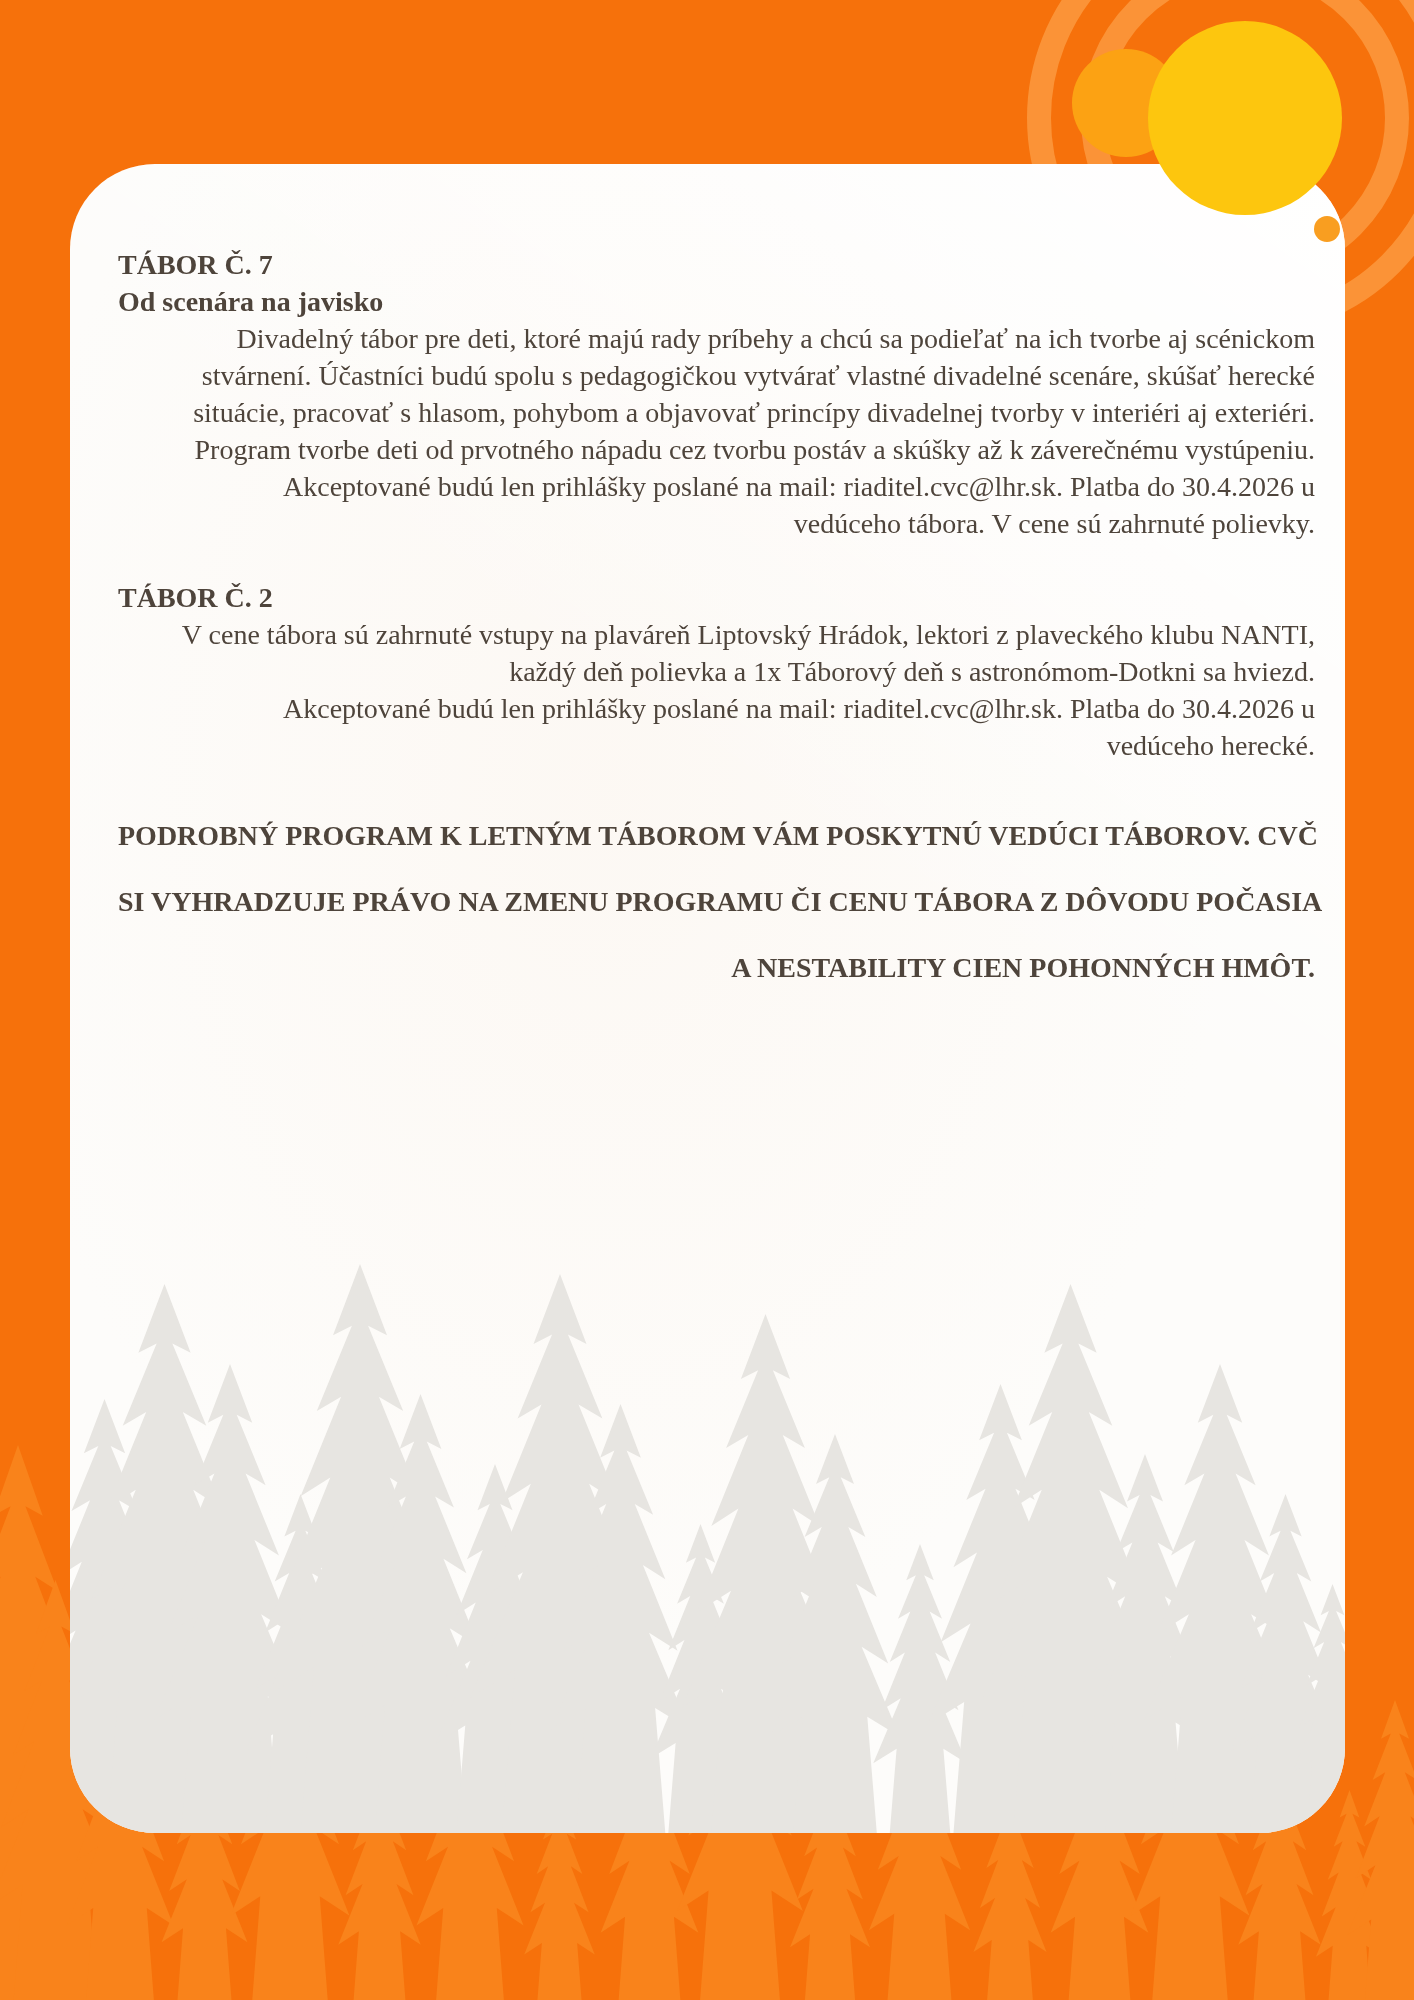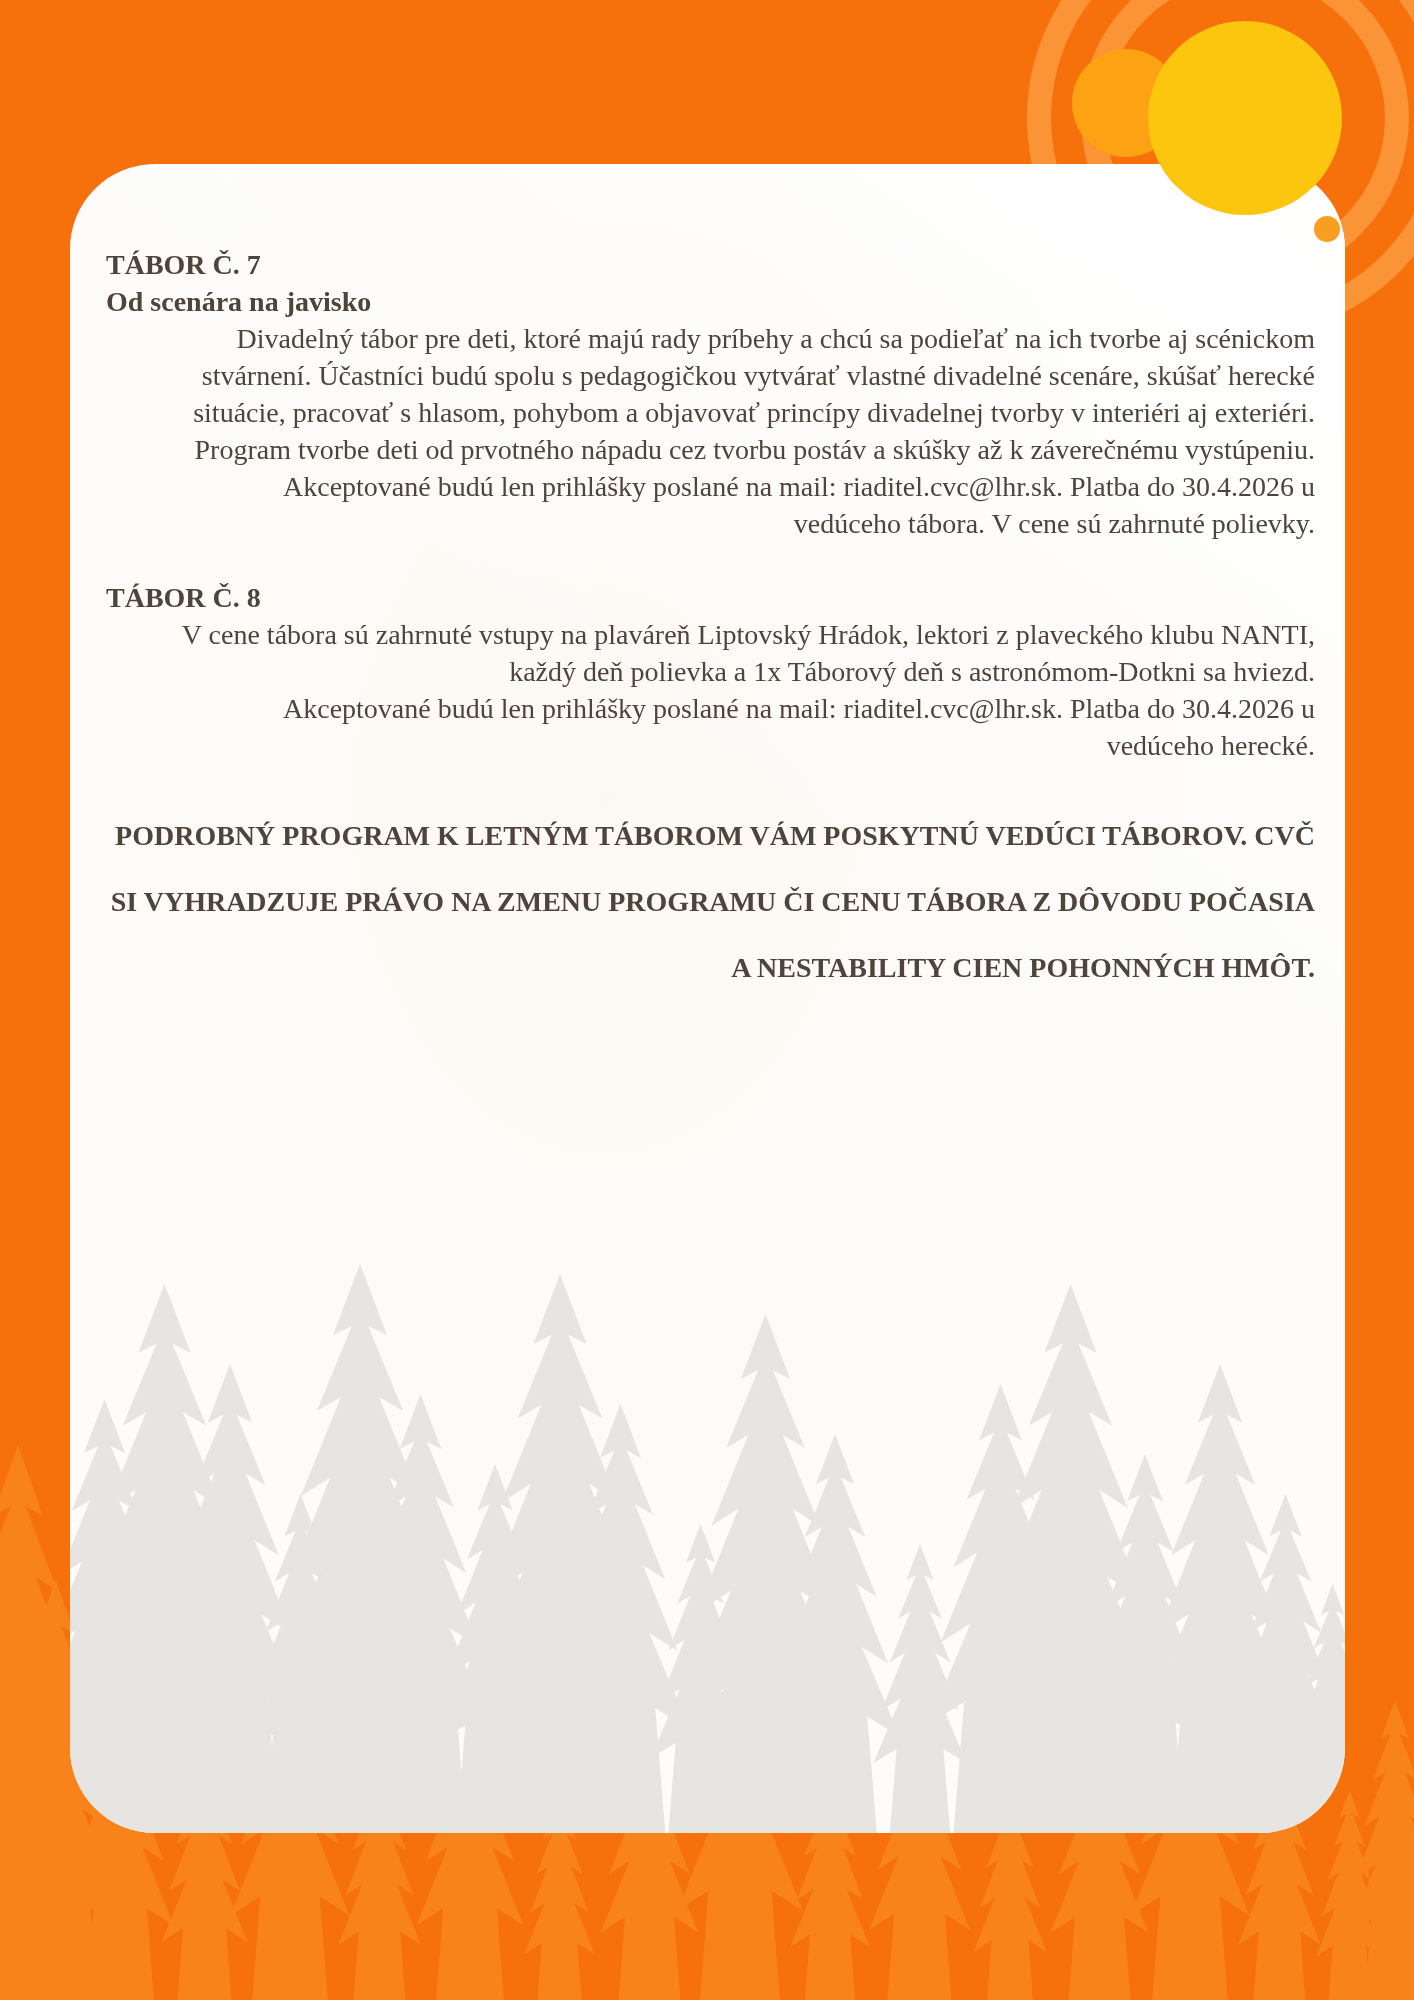"TÁBOR Č. 7" .content { left: 36px -> 48px }
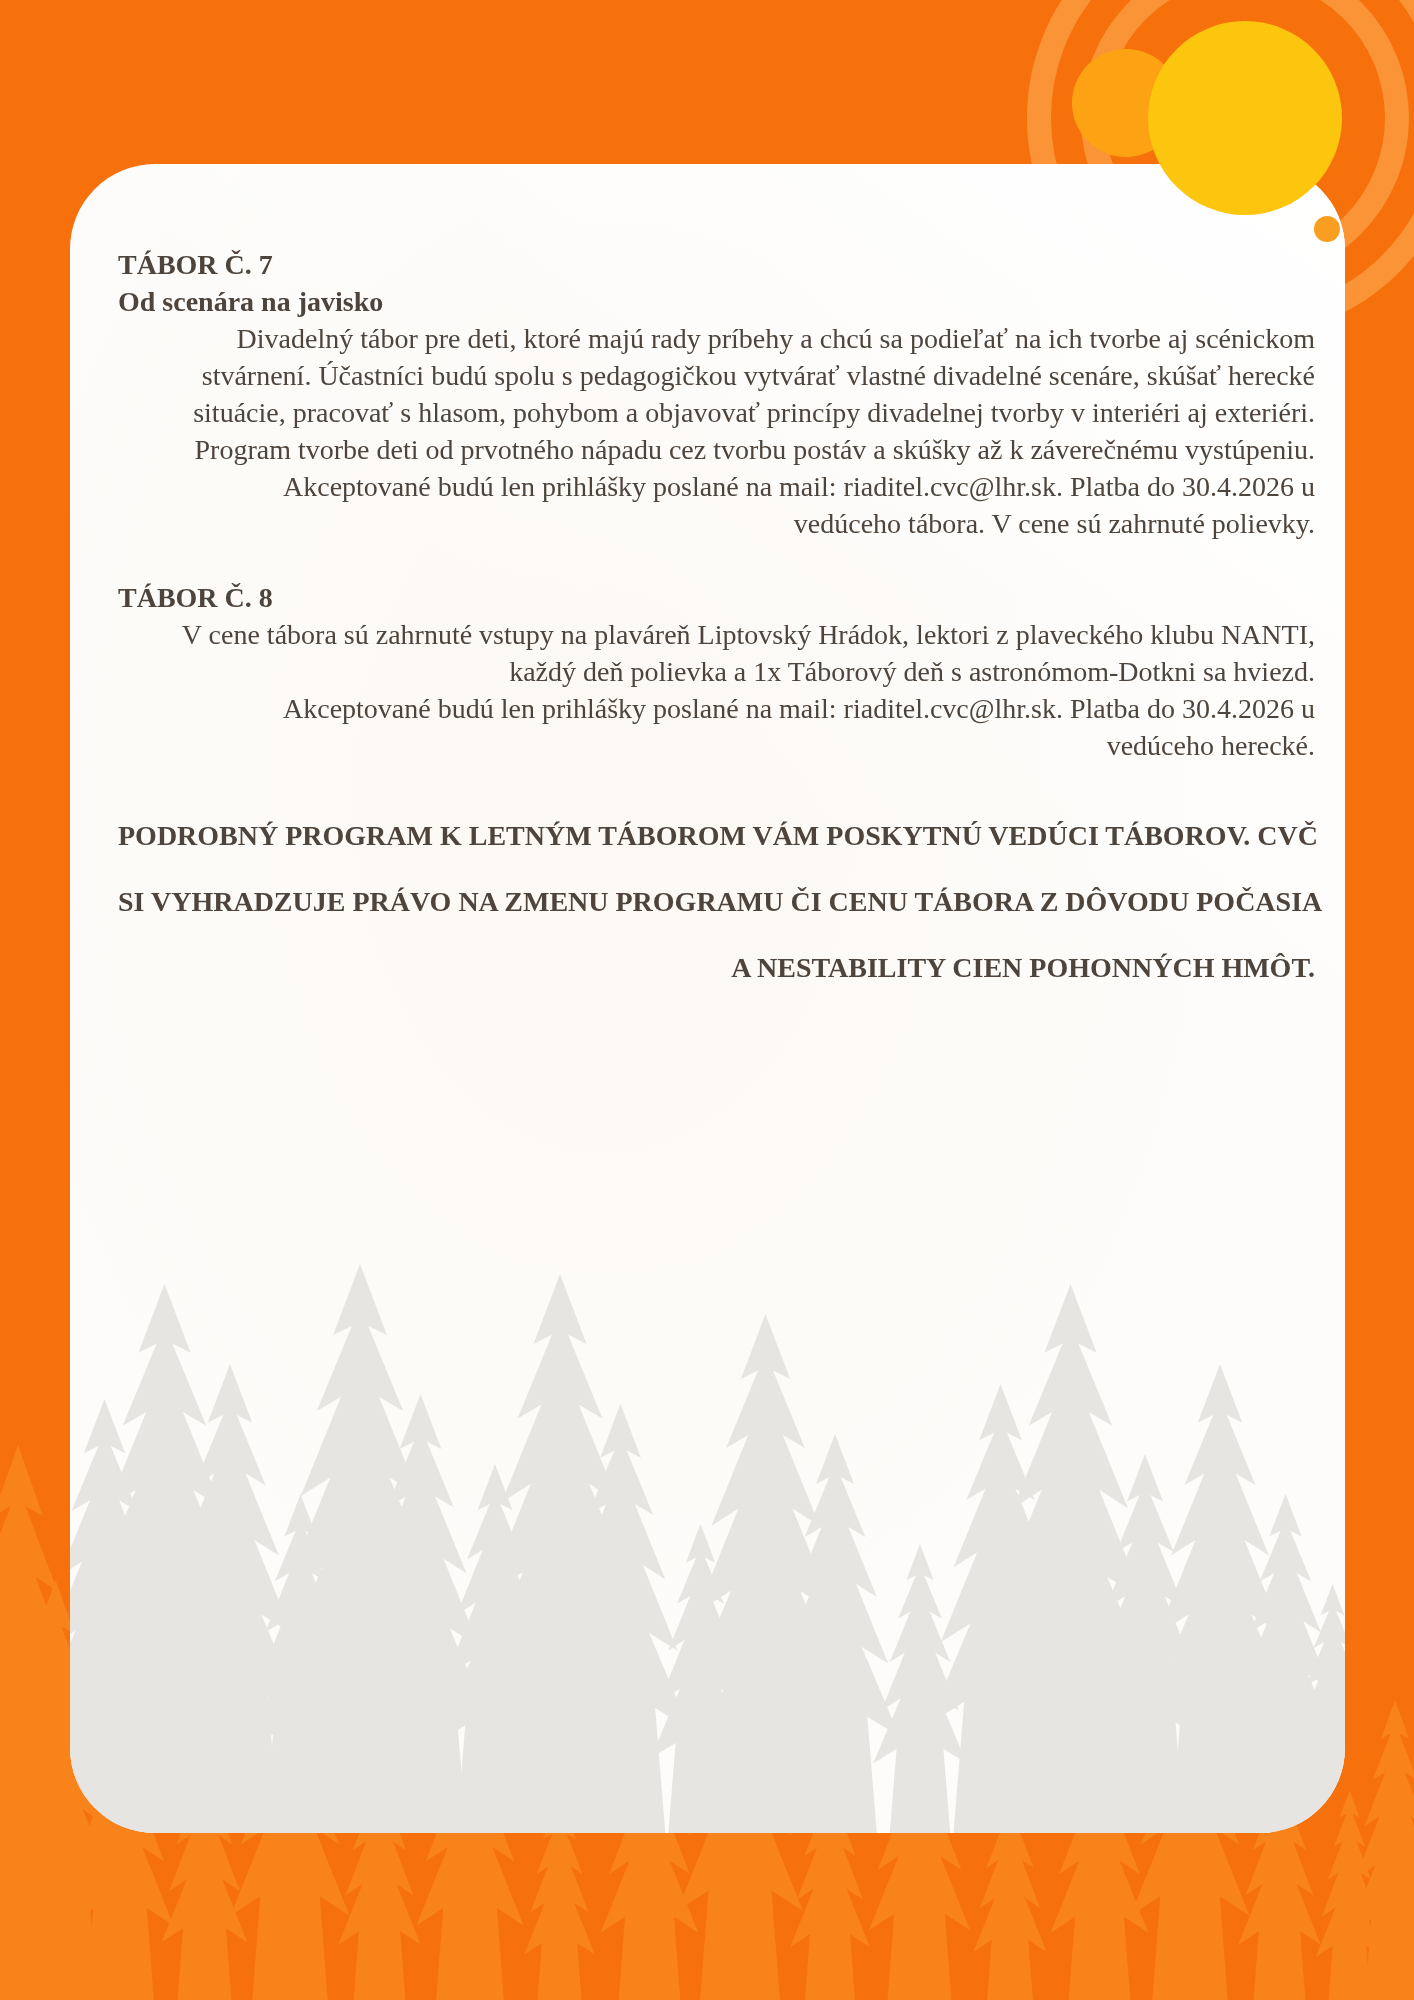"TÁBOR Č. 8" div.heading { text: 8 -> 2 }
